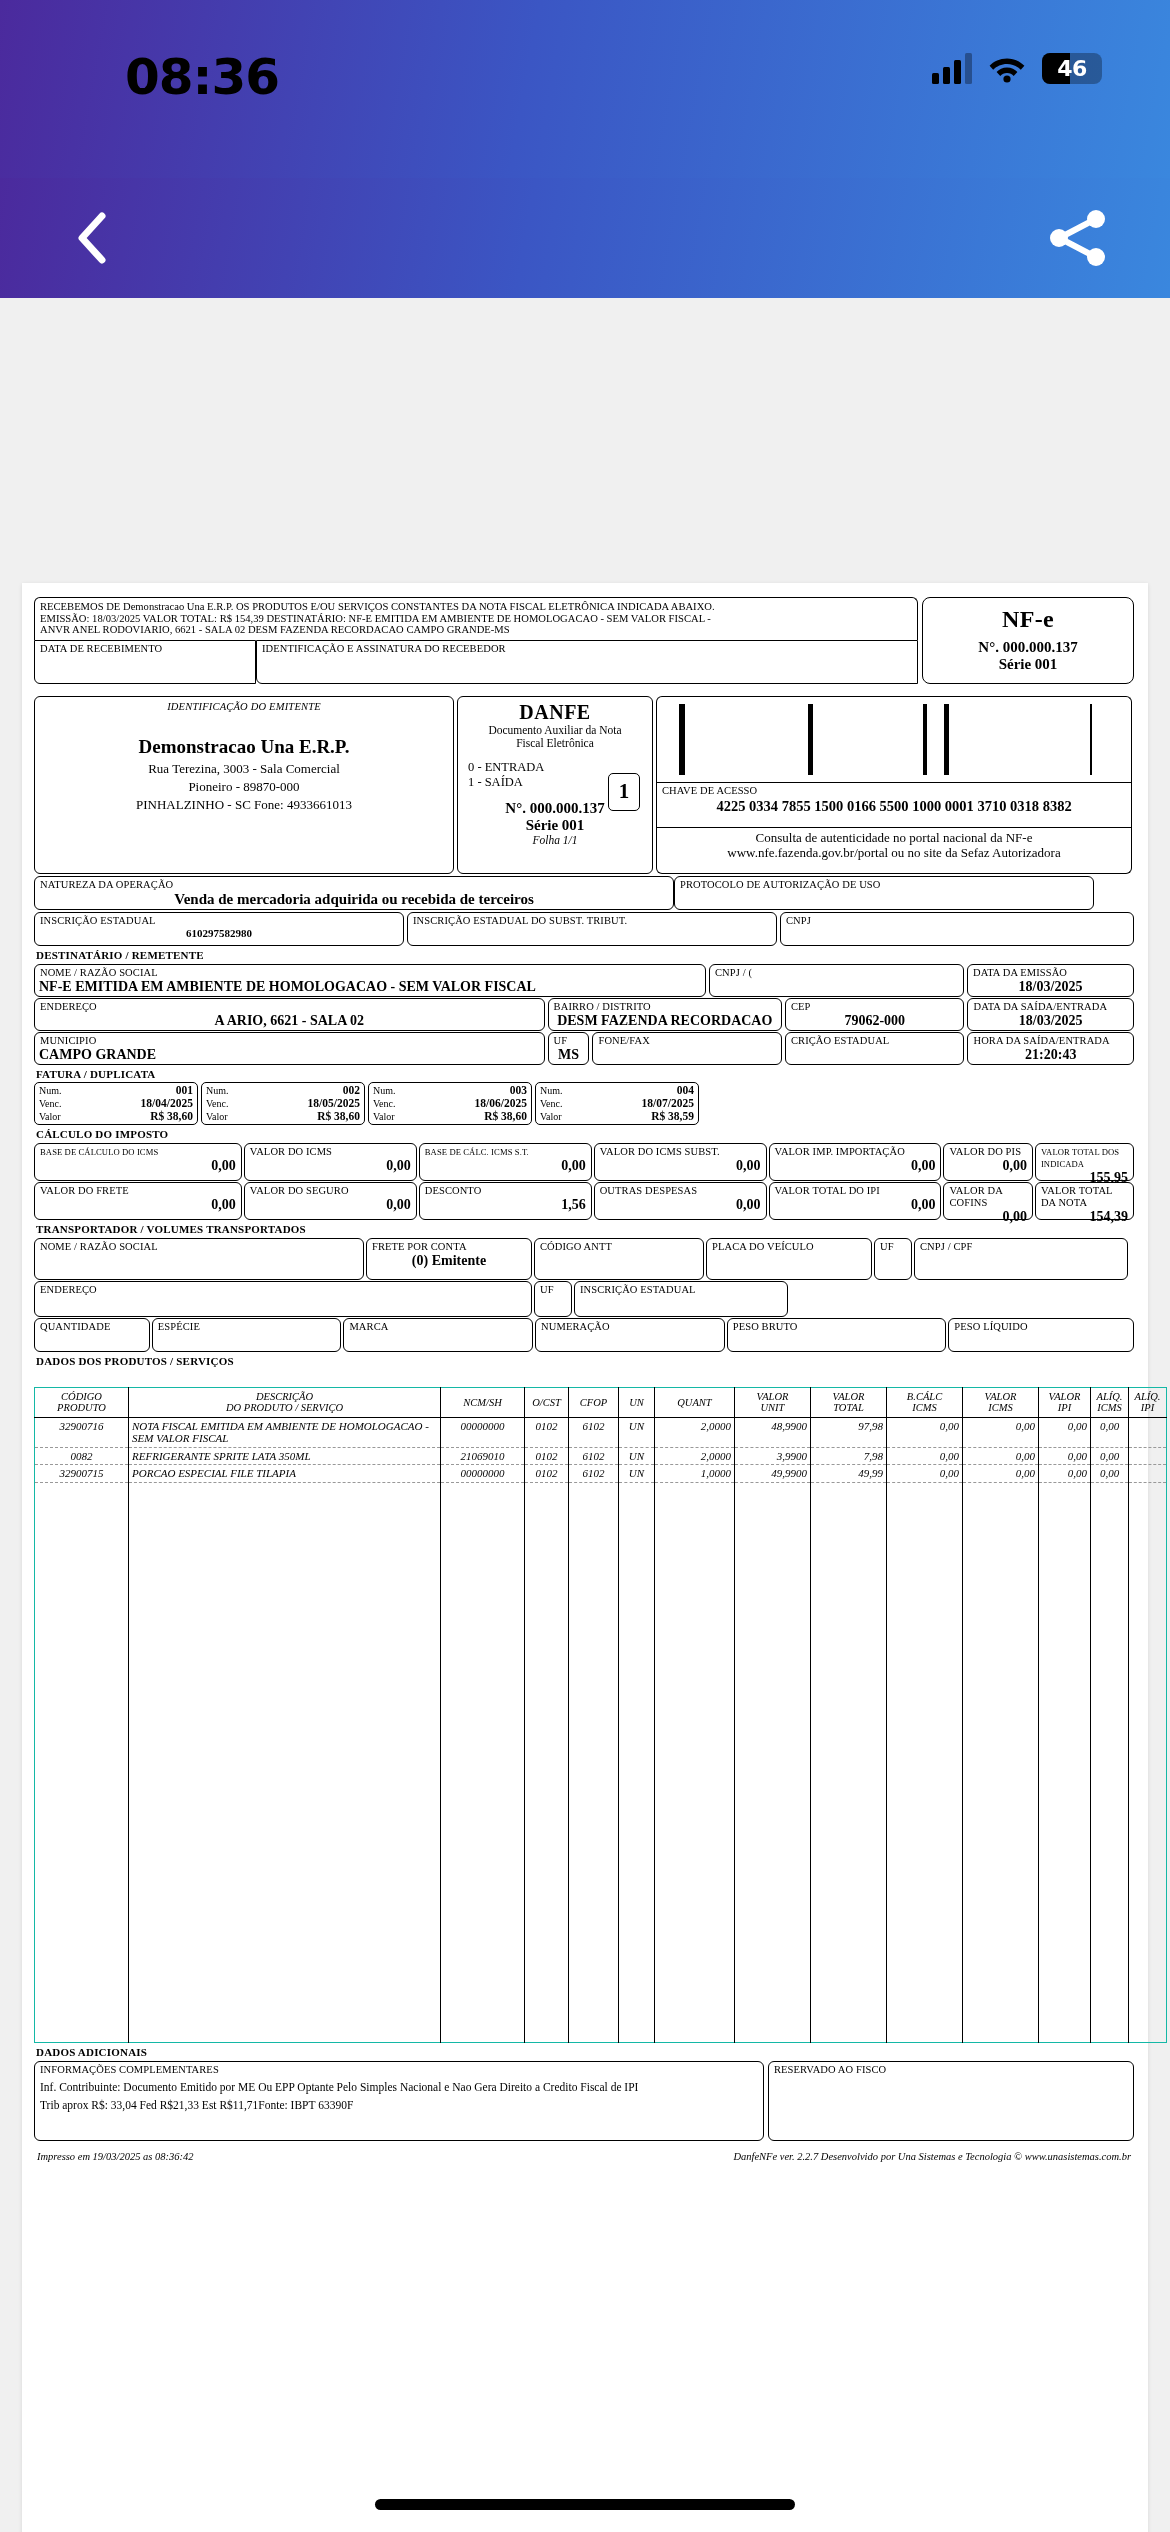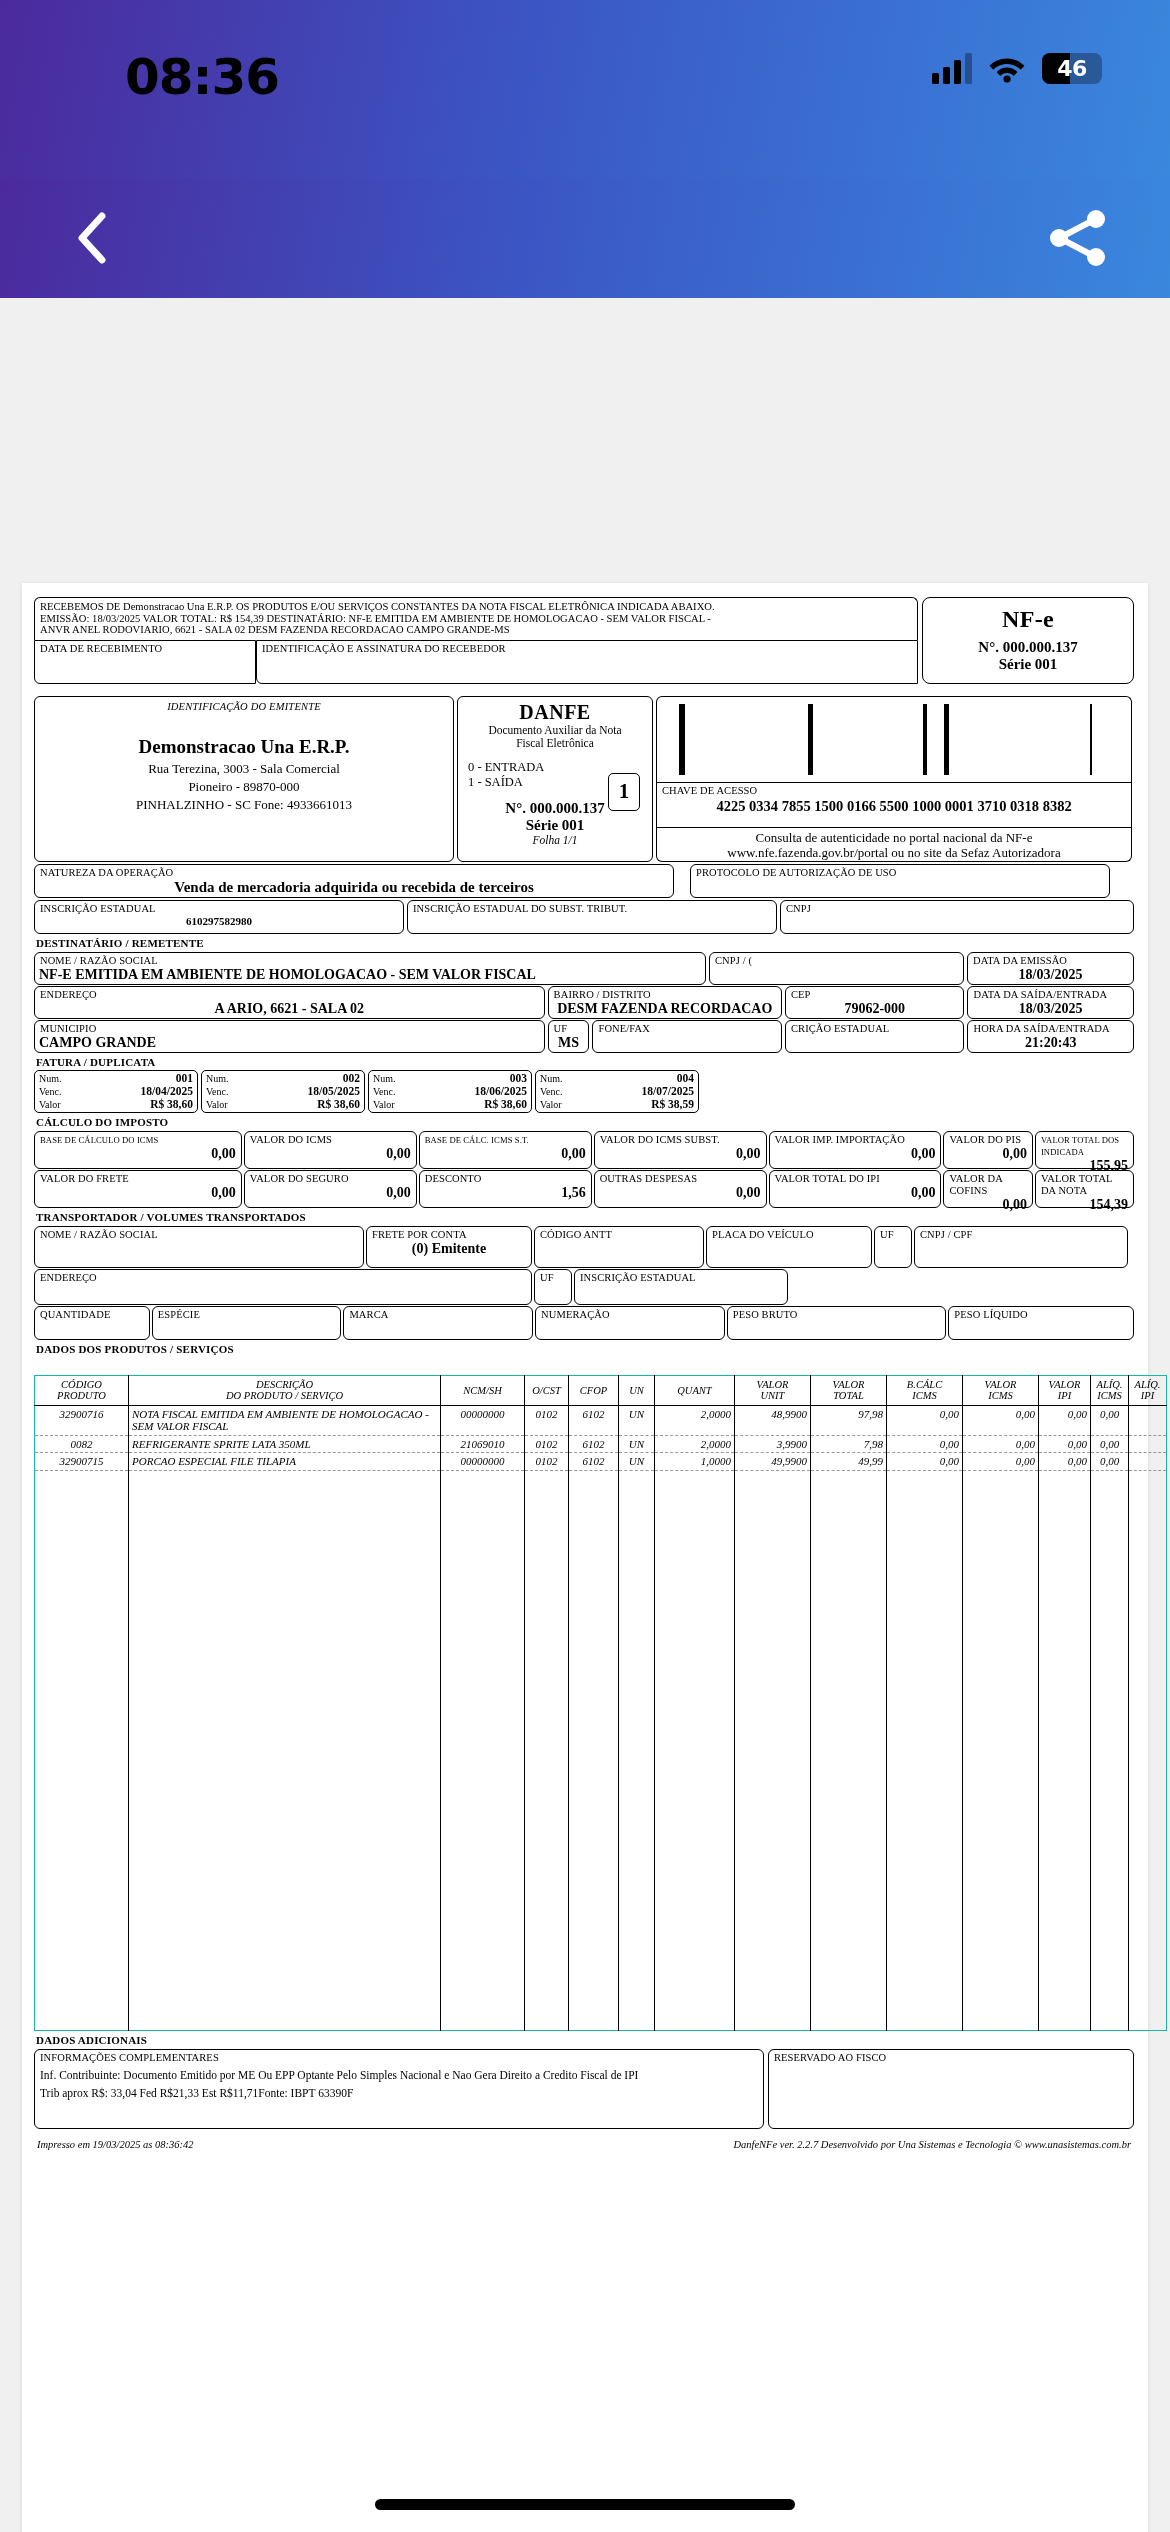"Consulta de autenticidade no portal" .consulta { padding: 2px 0 0 -> 2px 0 12px }
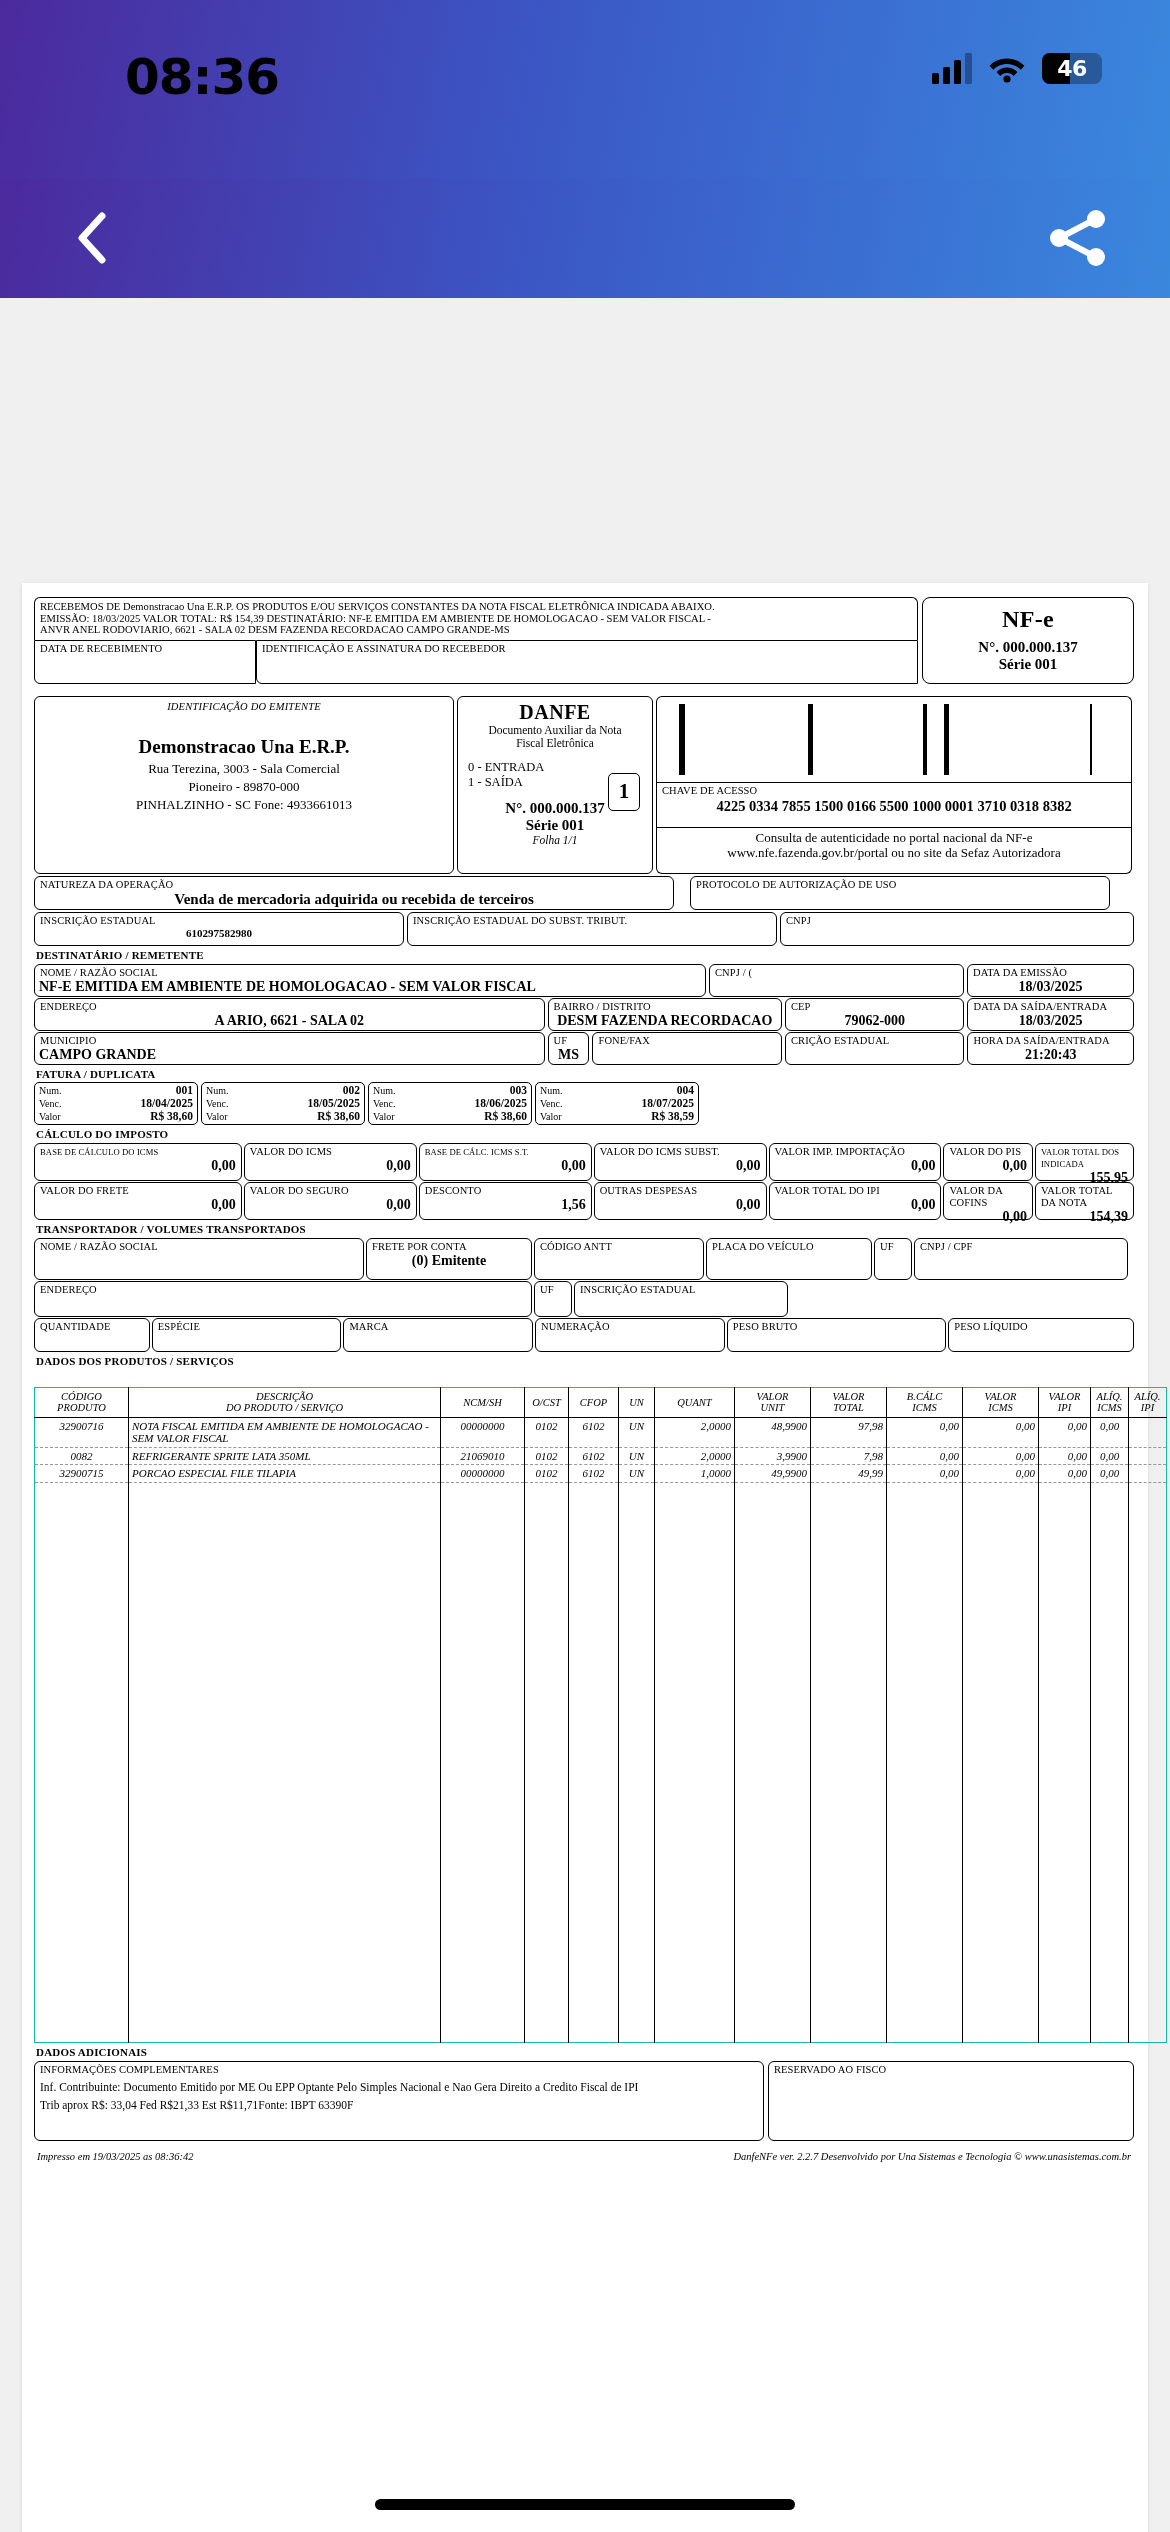"PROTOCOLO DE AUTORIZAÇÃO DE USO" .natop .b { margin-left: 16px -> 0 }
